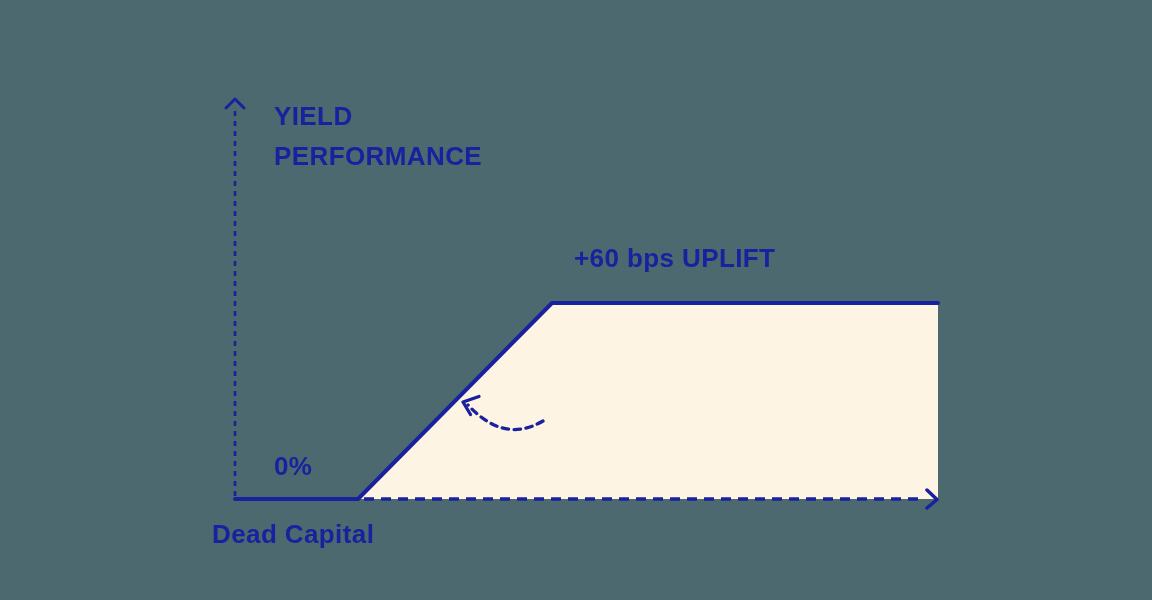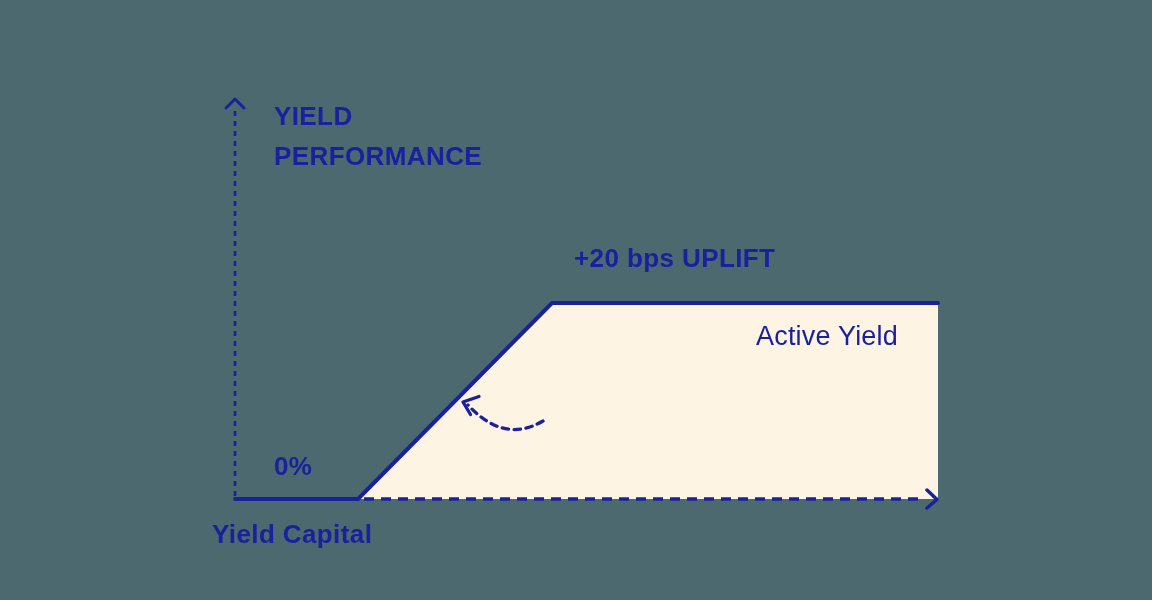"+20 bps UPLIFT" div.lbl { text: +20 -> +60 }
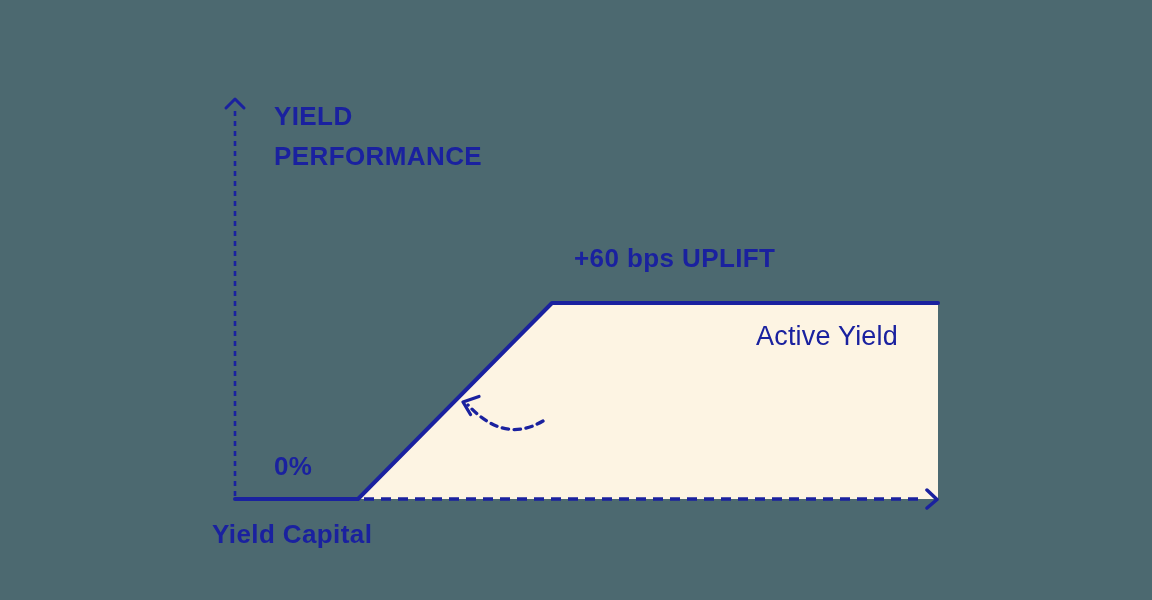"Active Yield" div.lbl { html: <div>Active Yield</div> -> none }
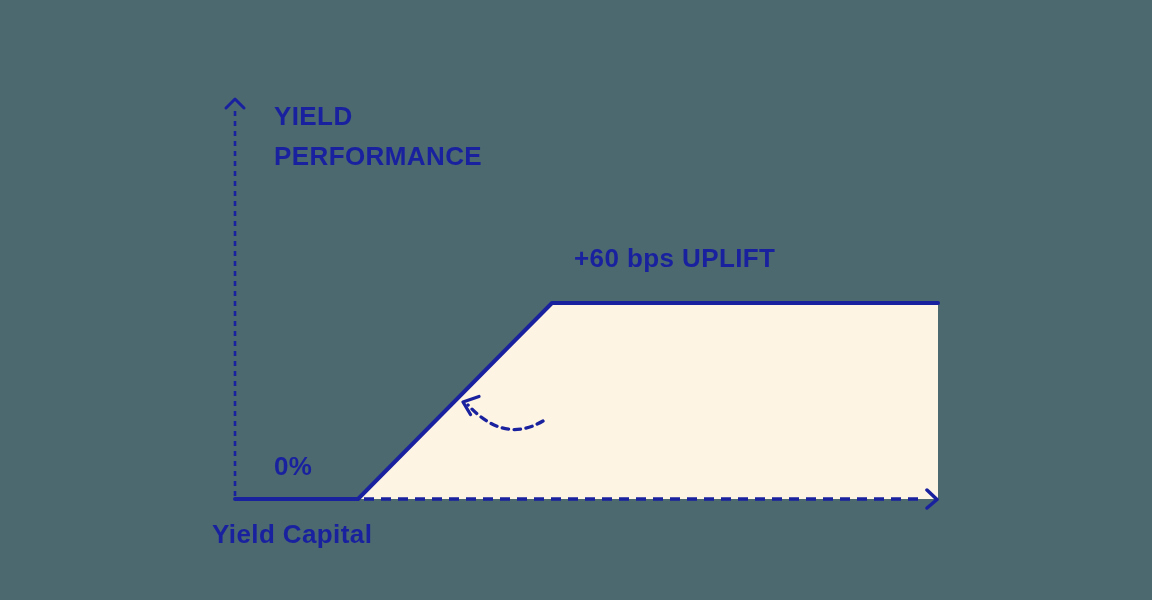"Yield Capital" div.lbl { text: Yield -> Dead }
